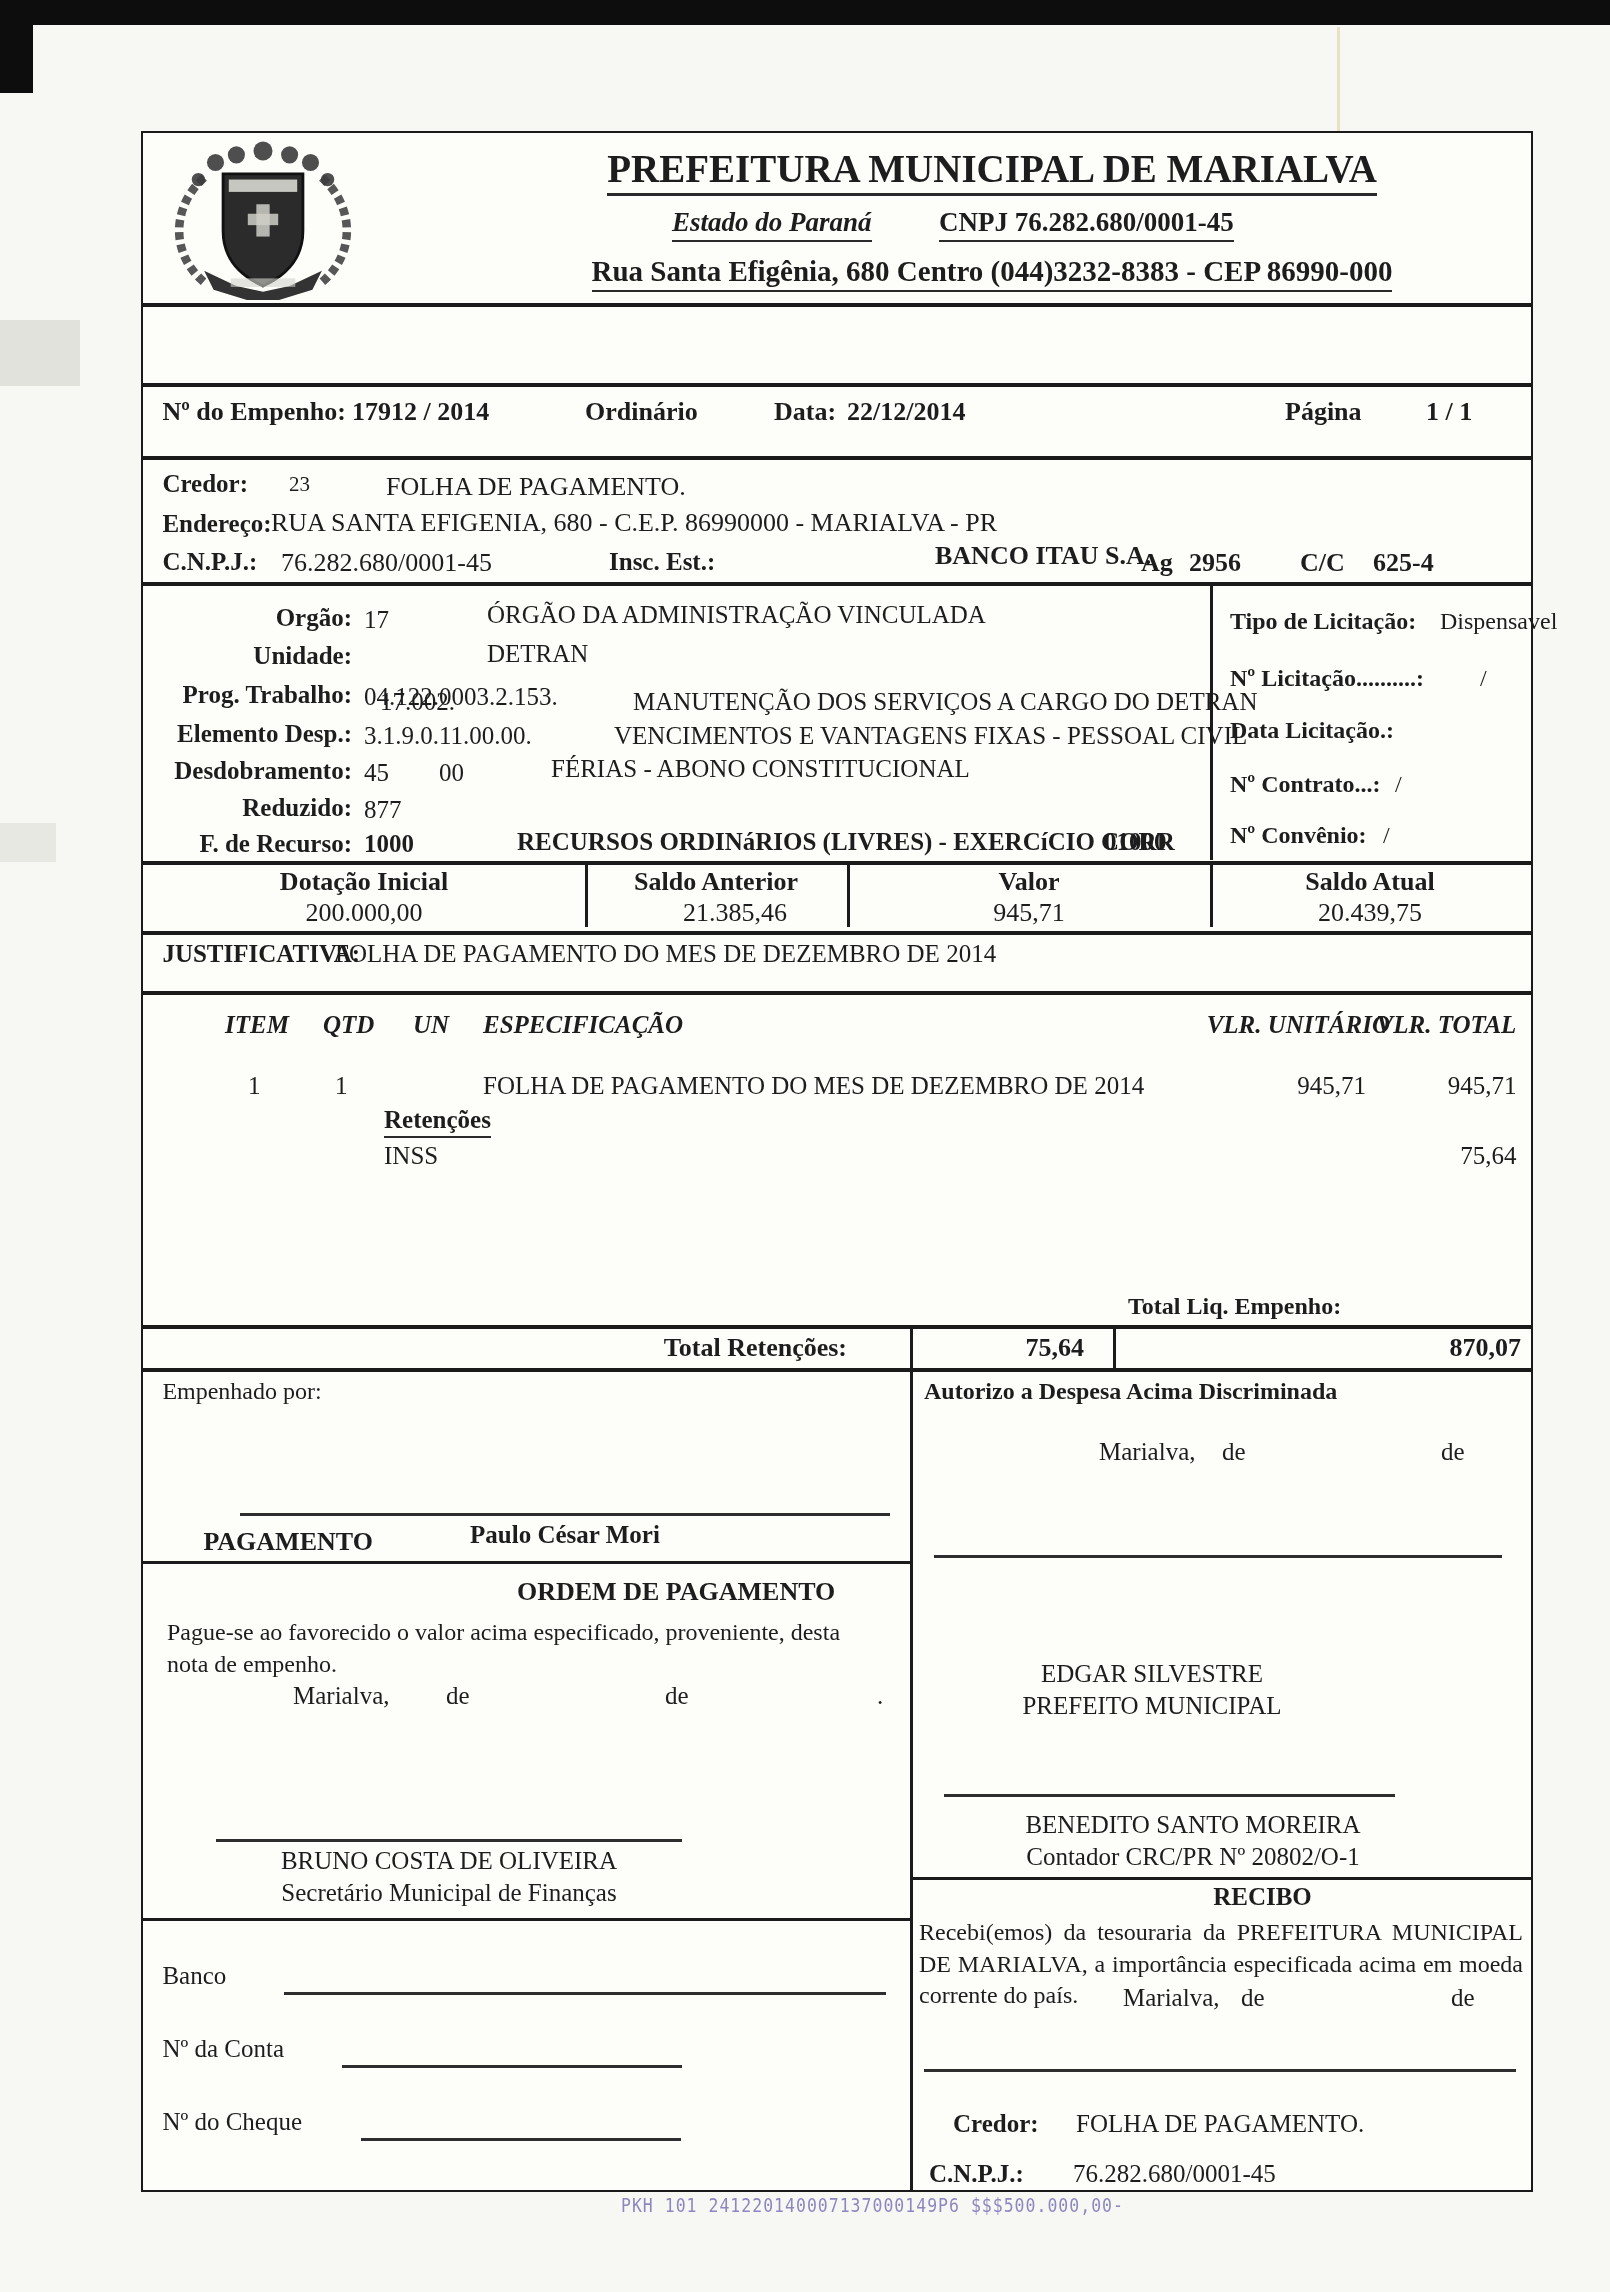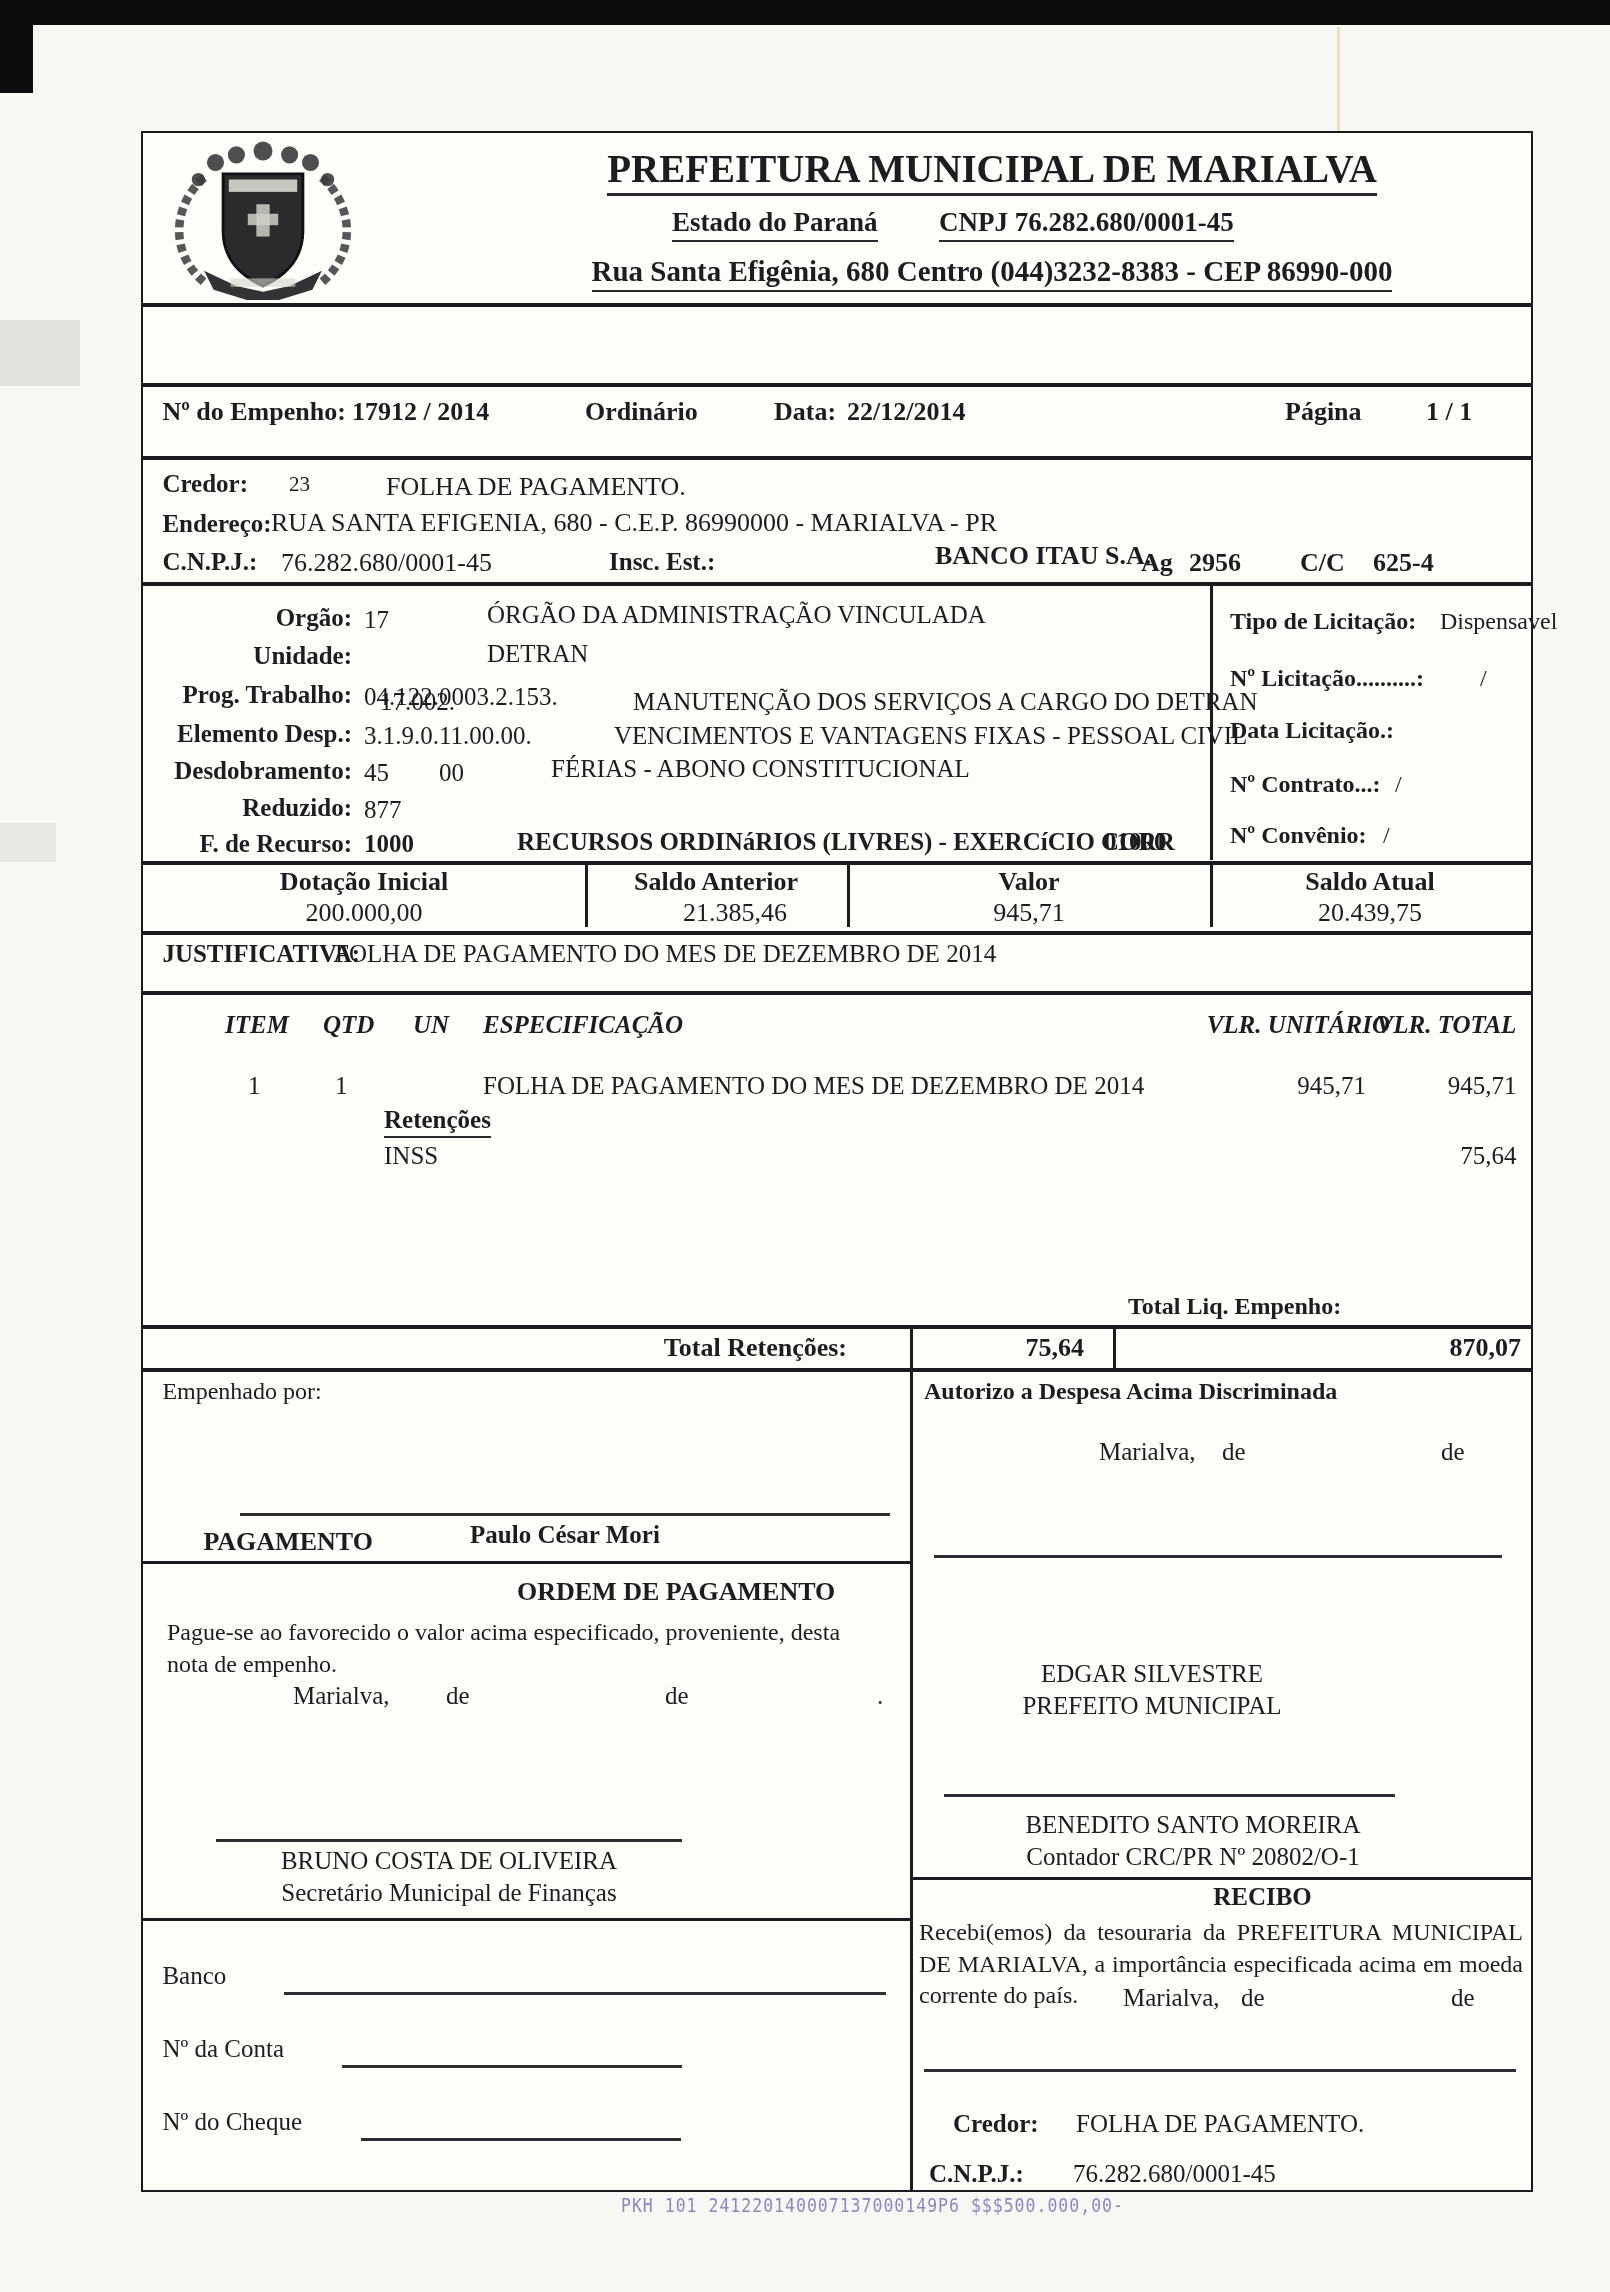"Estado do Paraná" span.t { font-style: none -> italic }
